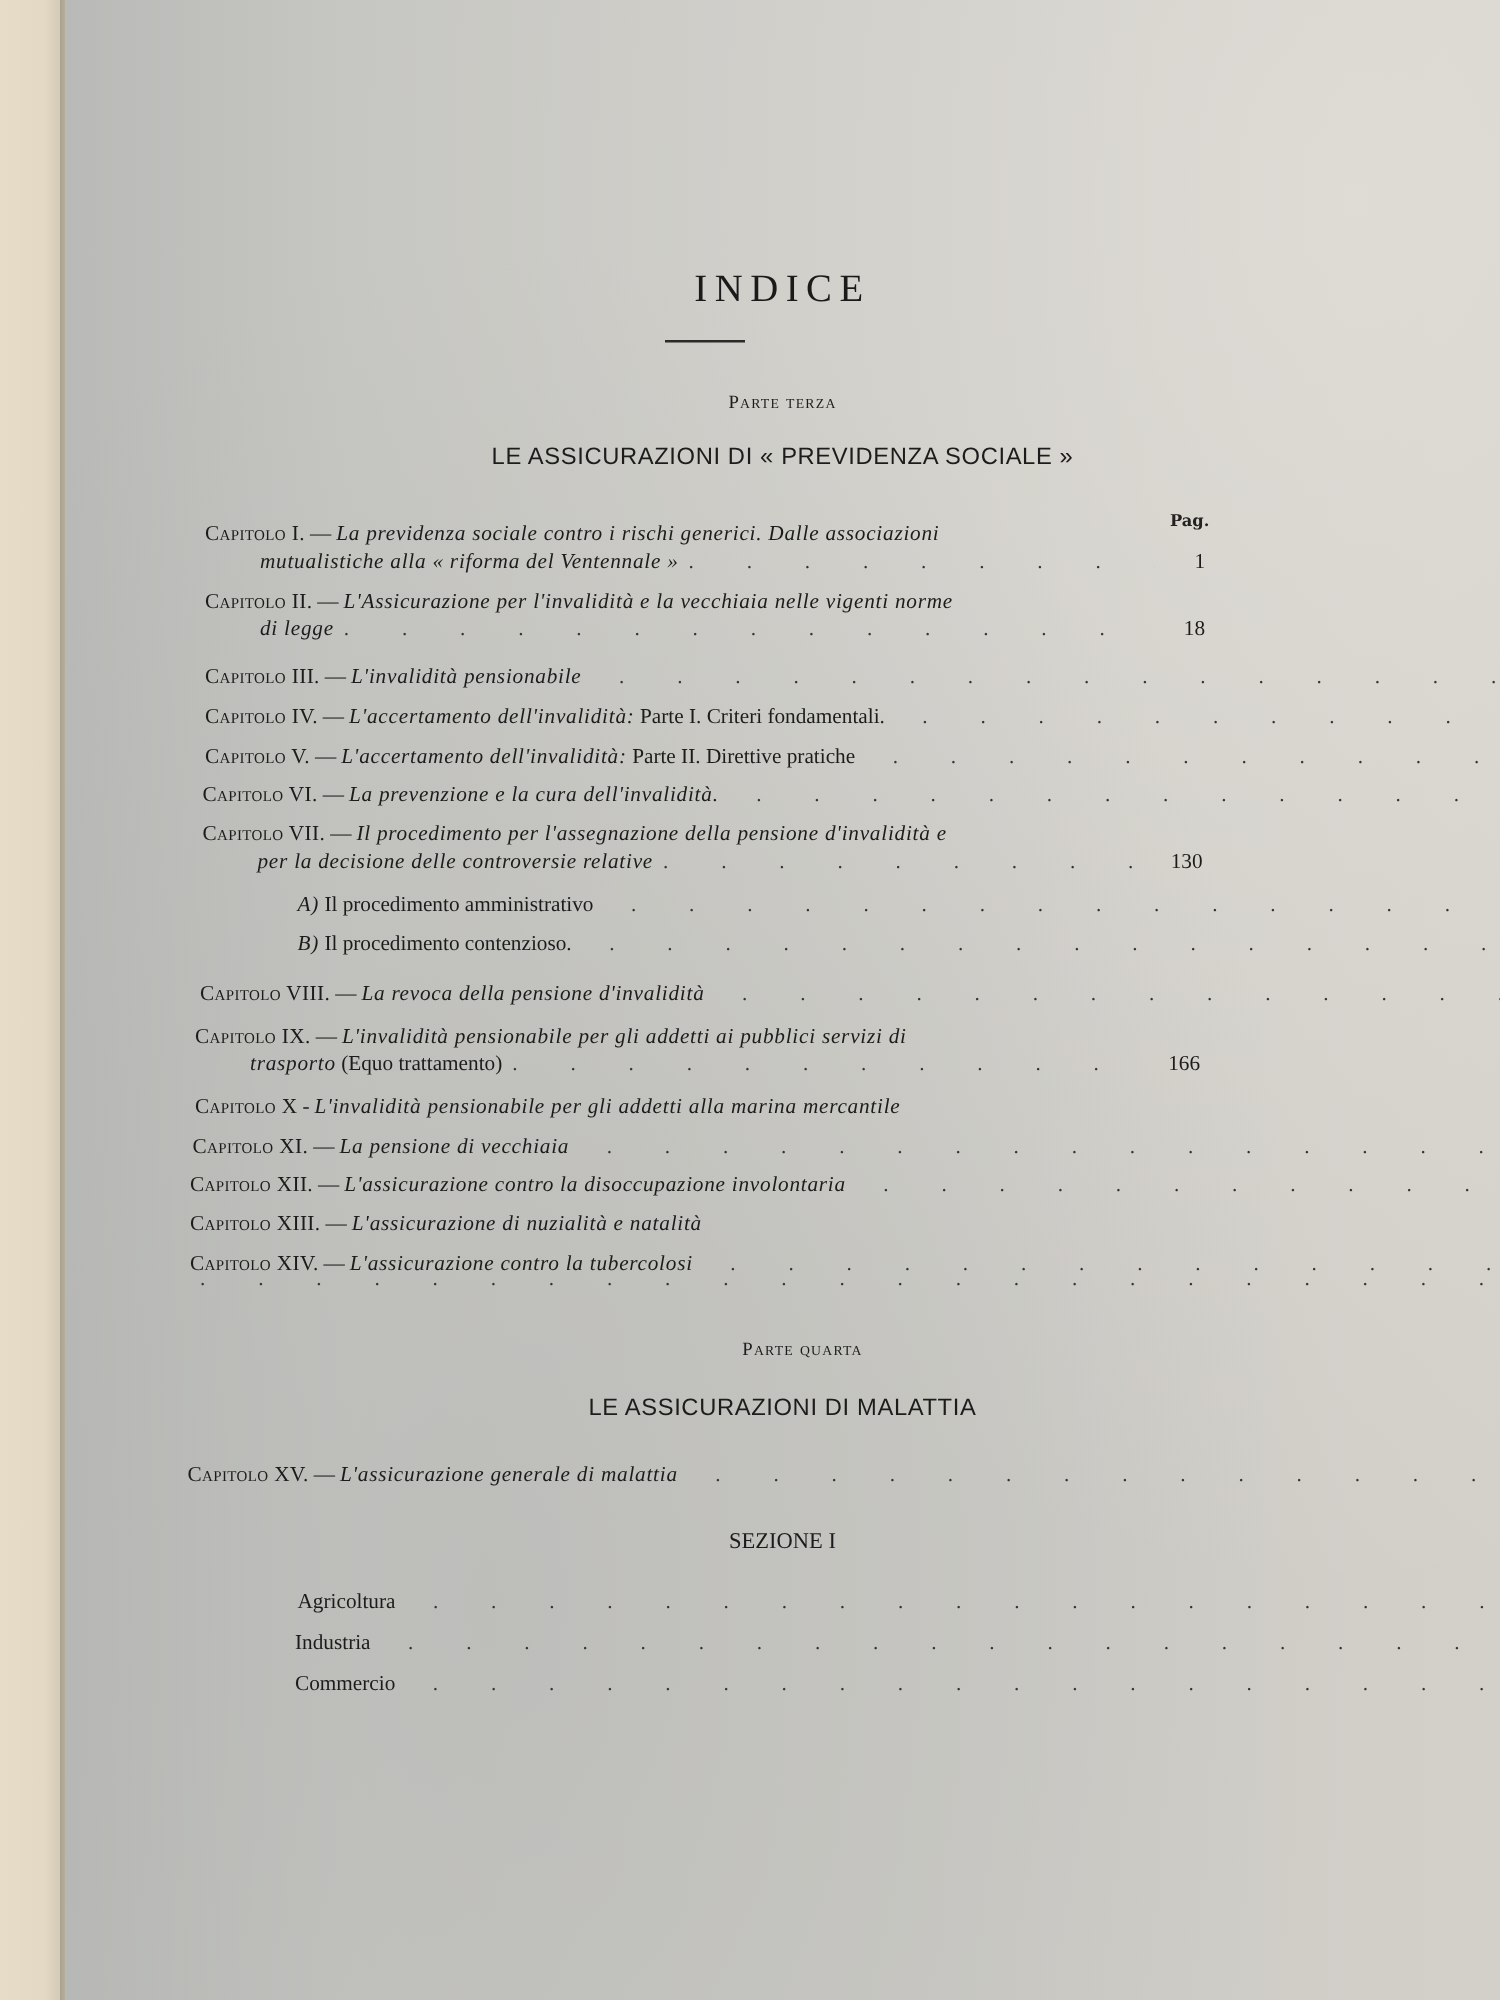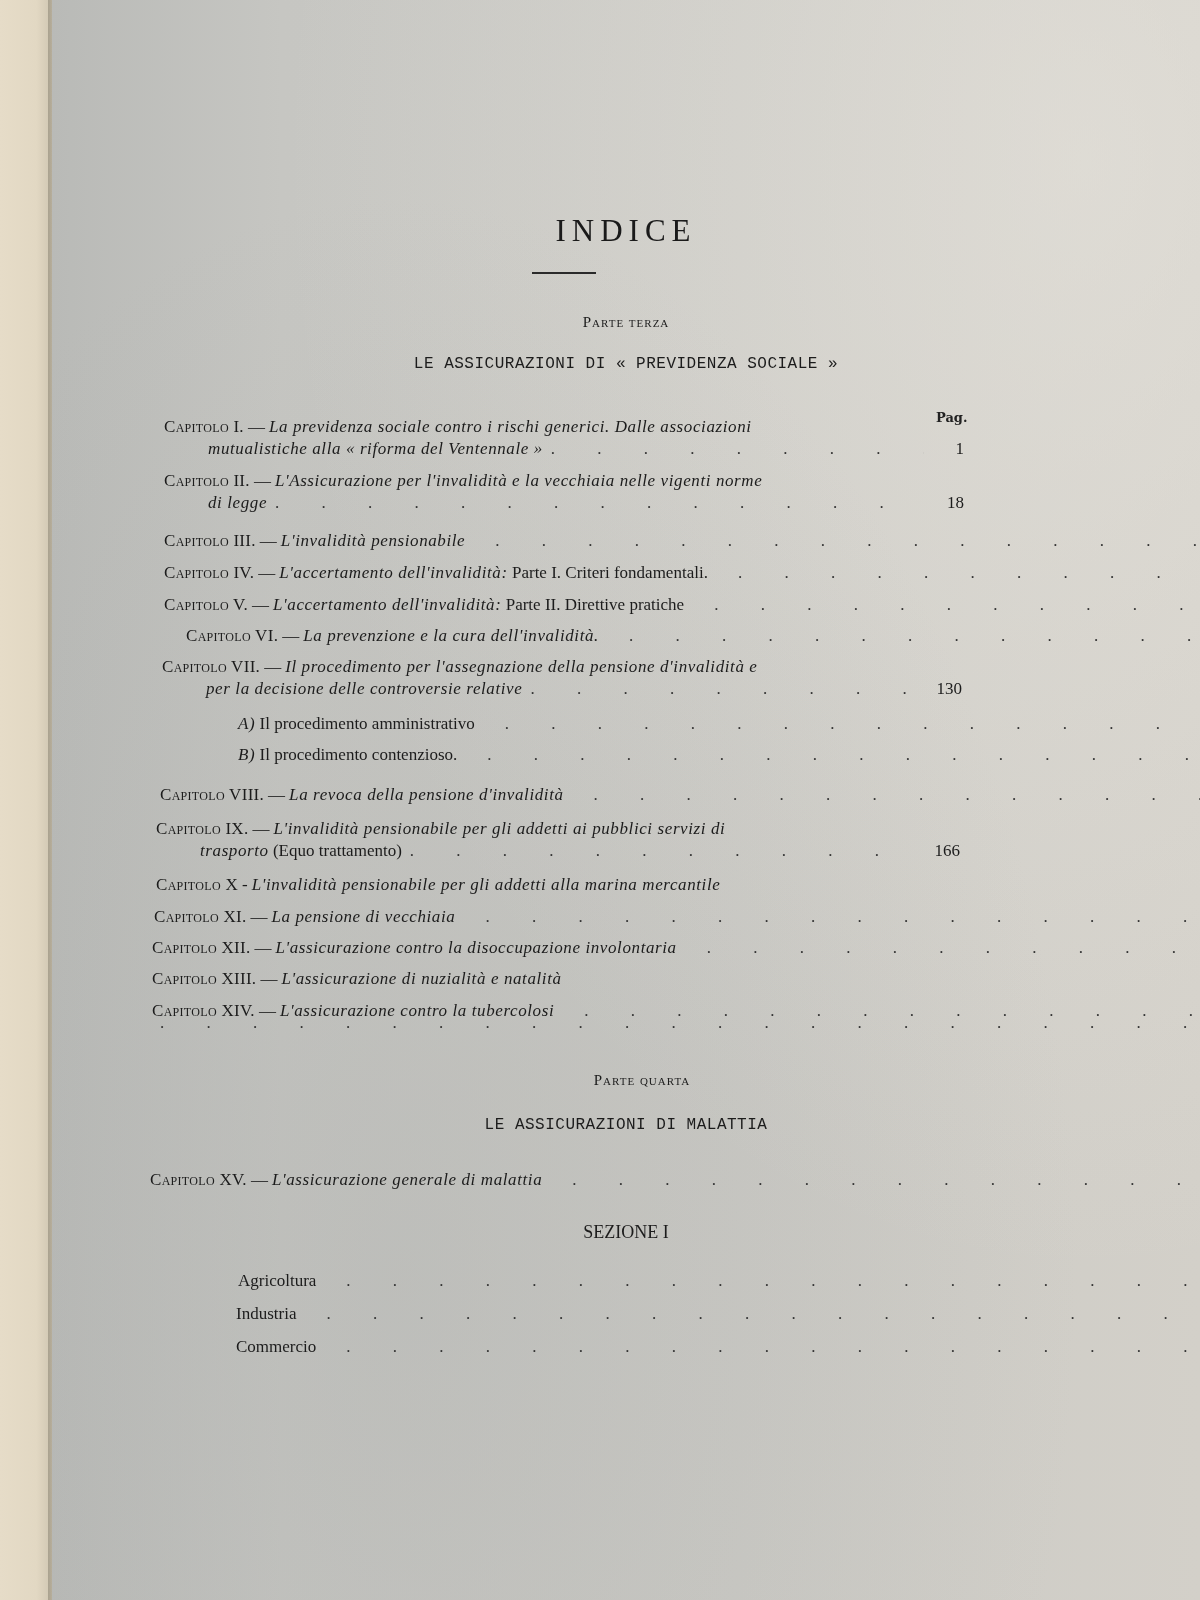"LE ASSICURAZIONI DI « PREVIDENZA" .part-title { font-family: Liberation Mono, monospace -> Liberation Sans, sans-serif; font-size: 16px -> 19px }
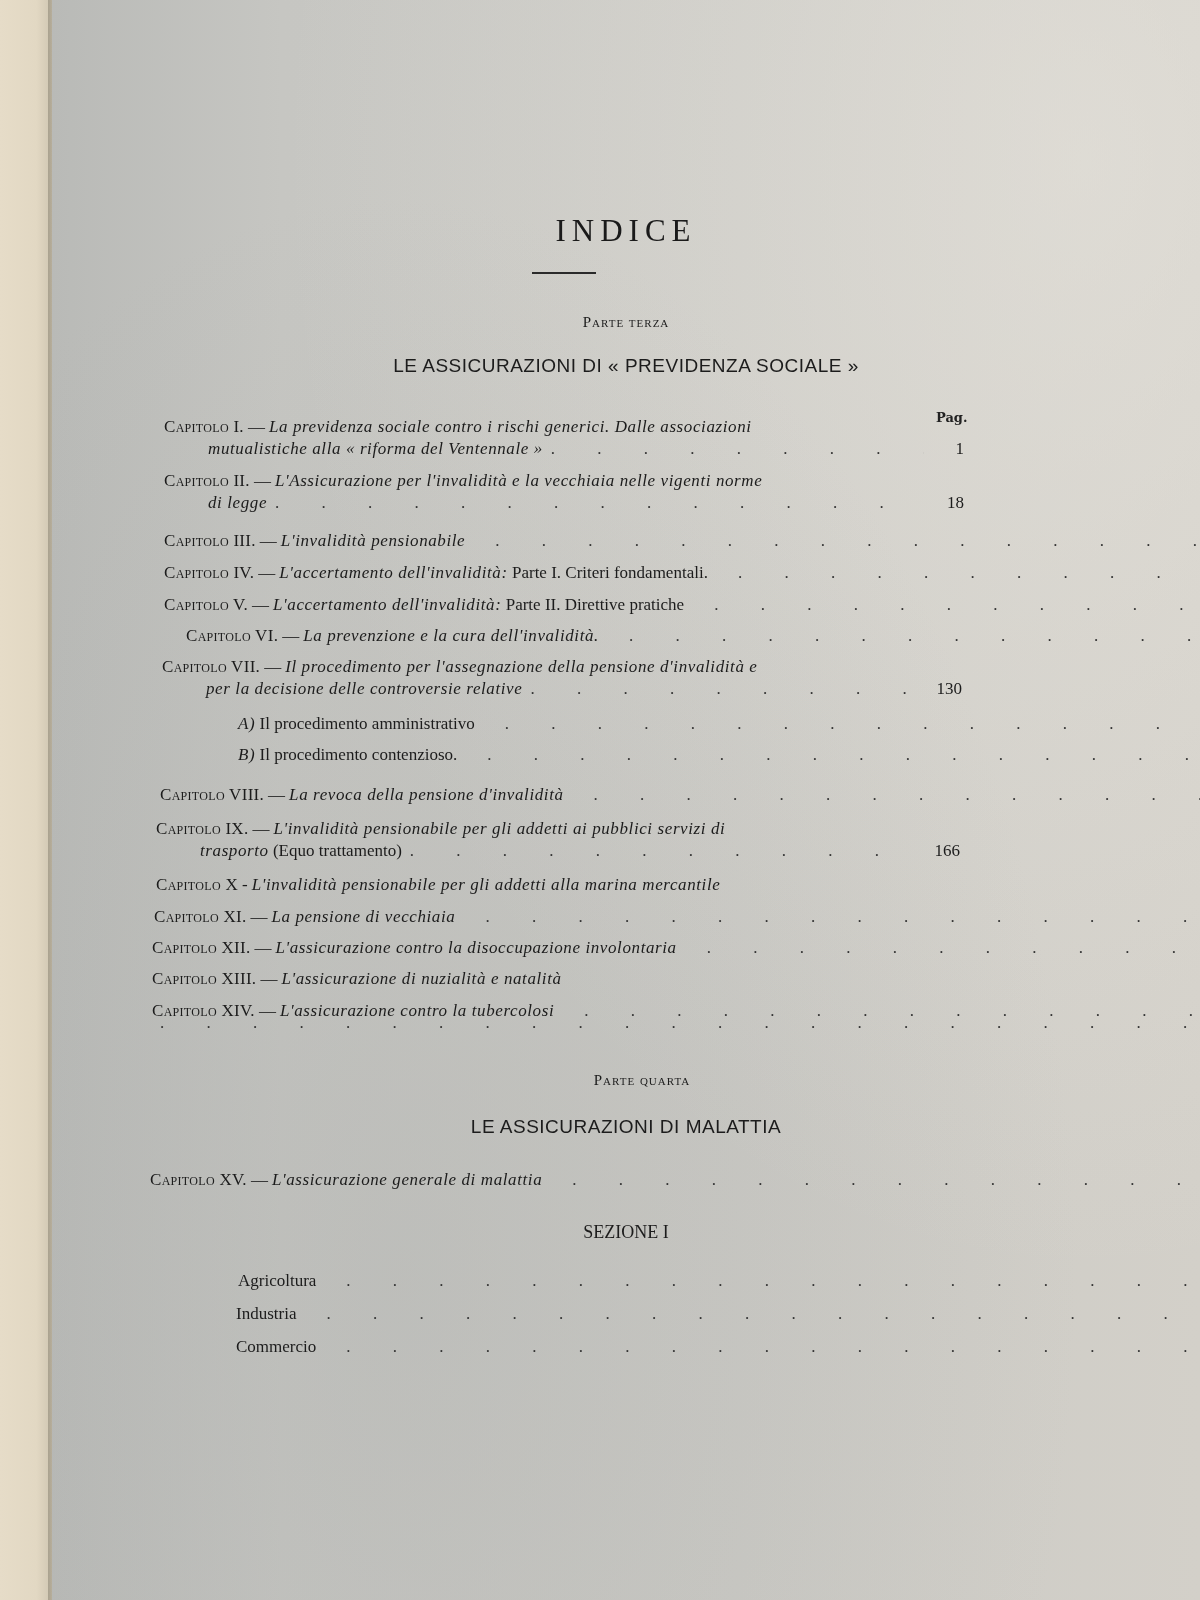"Capitolo VI. — La prevenzione" div.entry { margin-left: 24px -> none }
